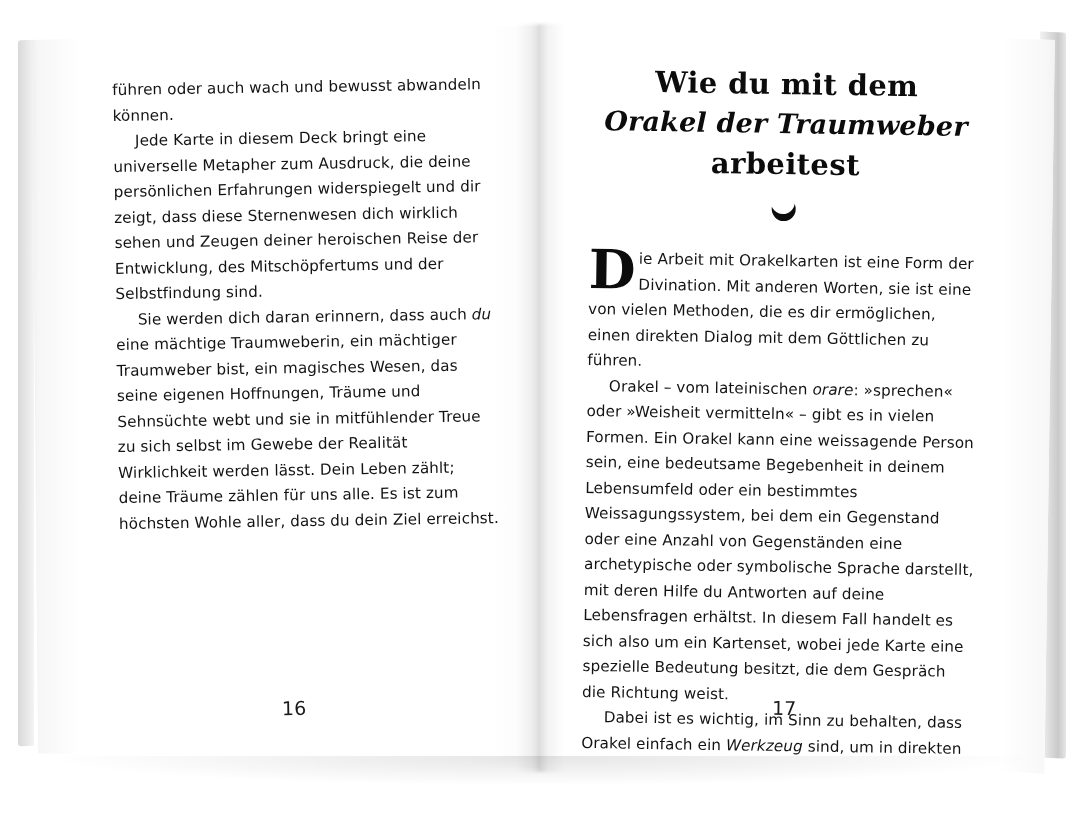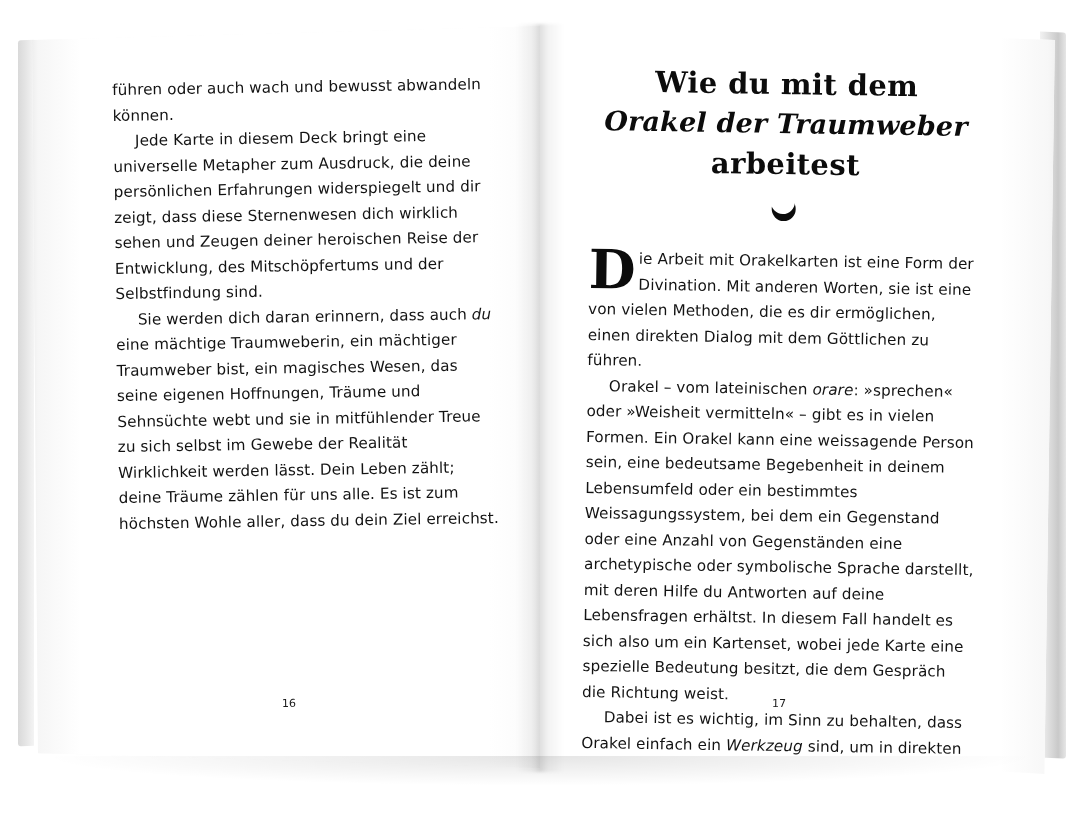"16" .folio { font-size: 11px -> 19px }
